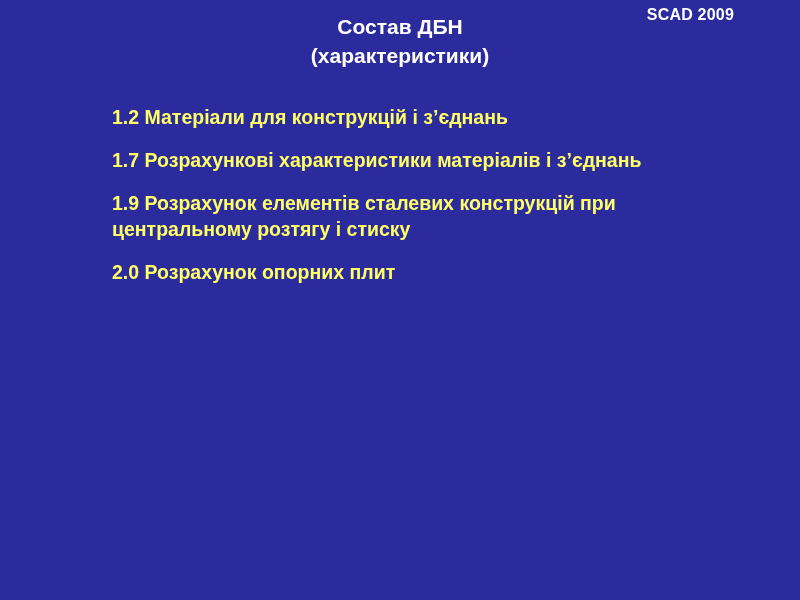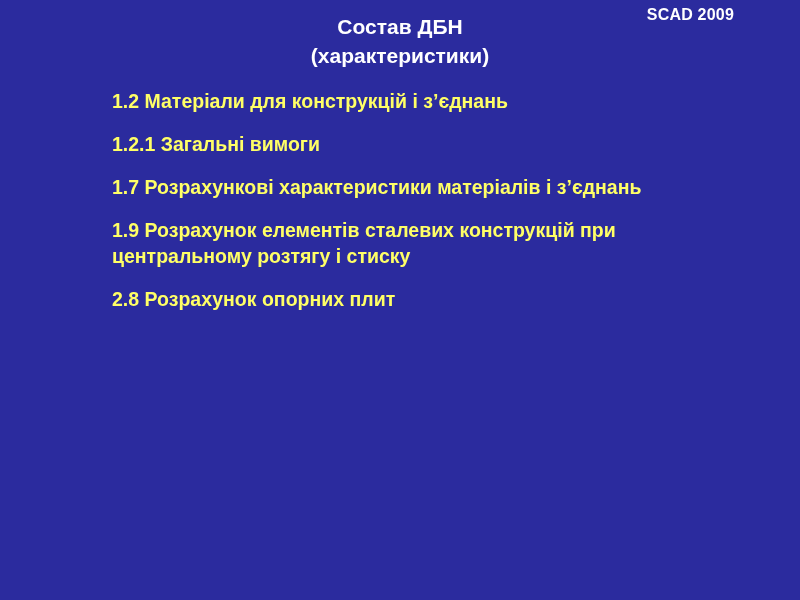"1.2 Матеріали для конструкцій і" .item { margin-top: none -> 16px }
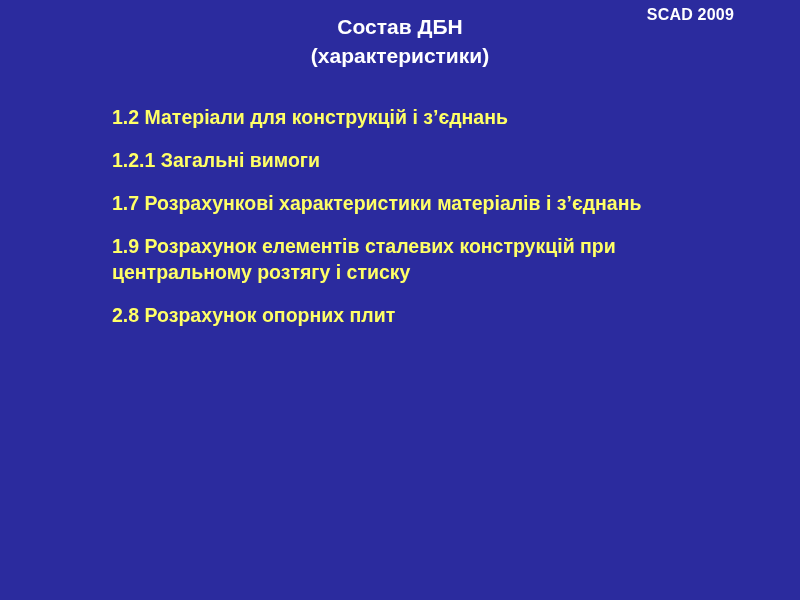"1.2.1 Загальні вимоги" div.item { html: <div>1.2.1 Загальні вимоги</div> -> none }
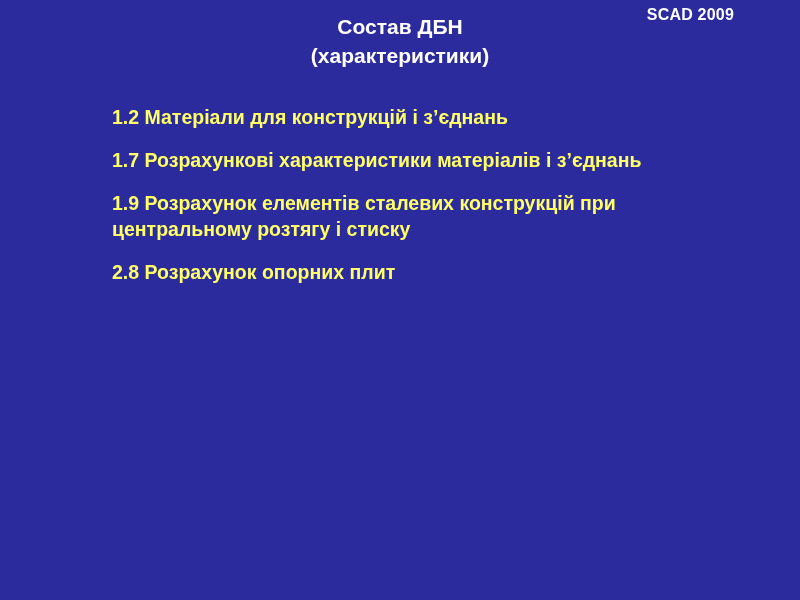"2.8 Розрахунок опорних плит" div.item { text: 2.8 -> 2.0 }
